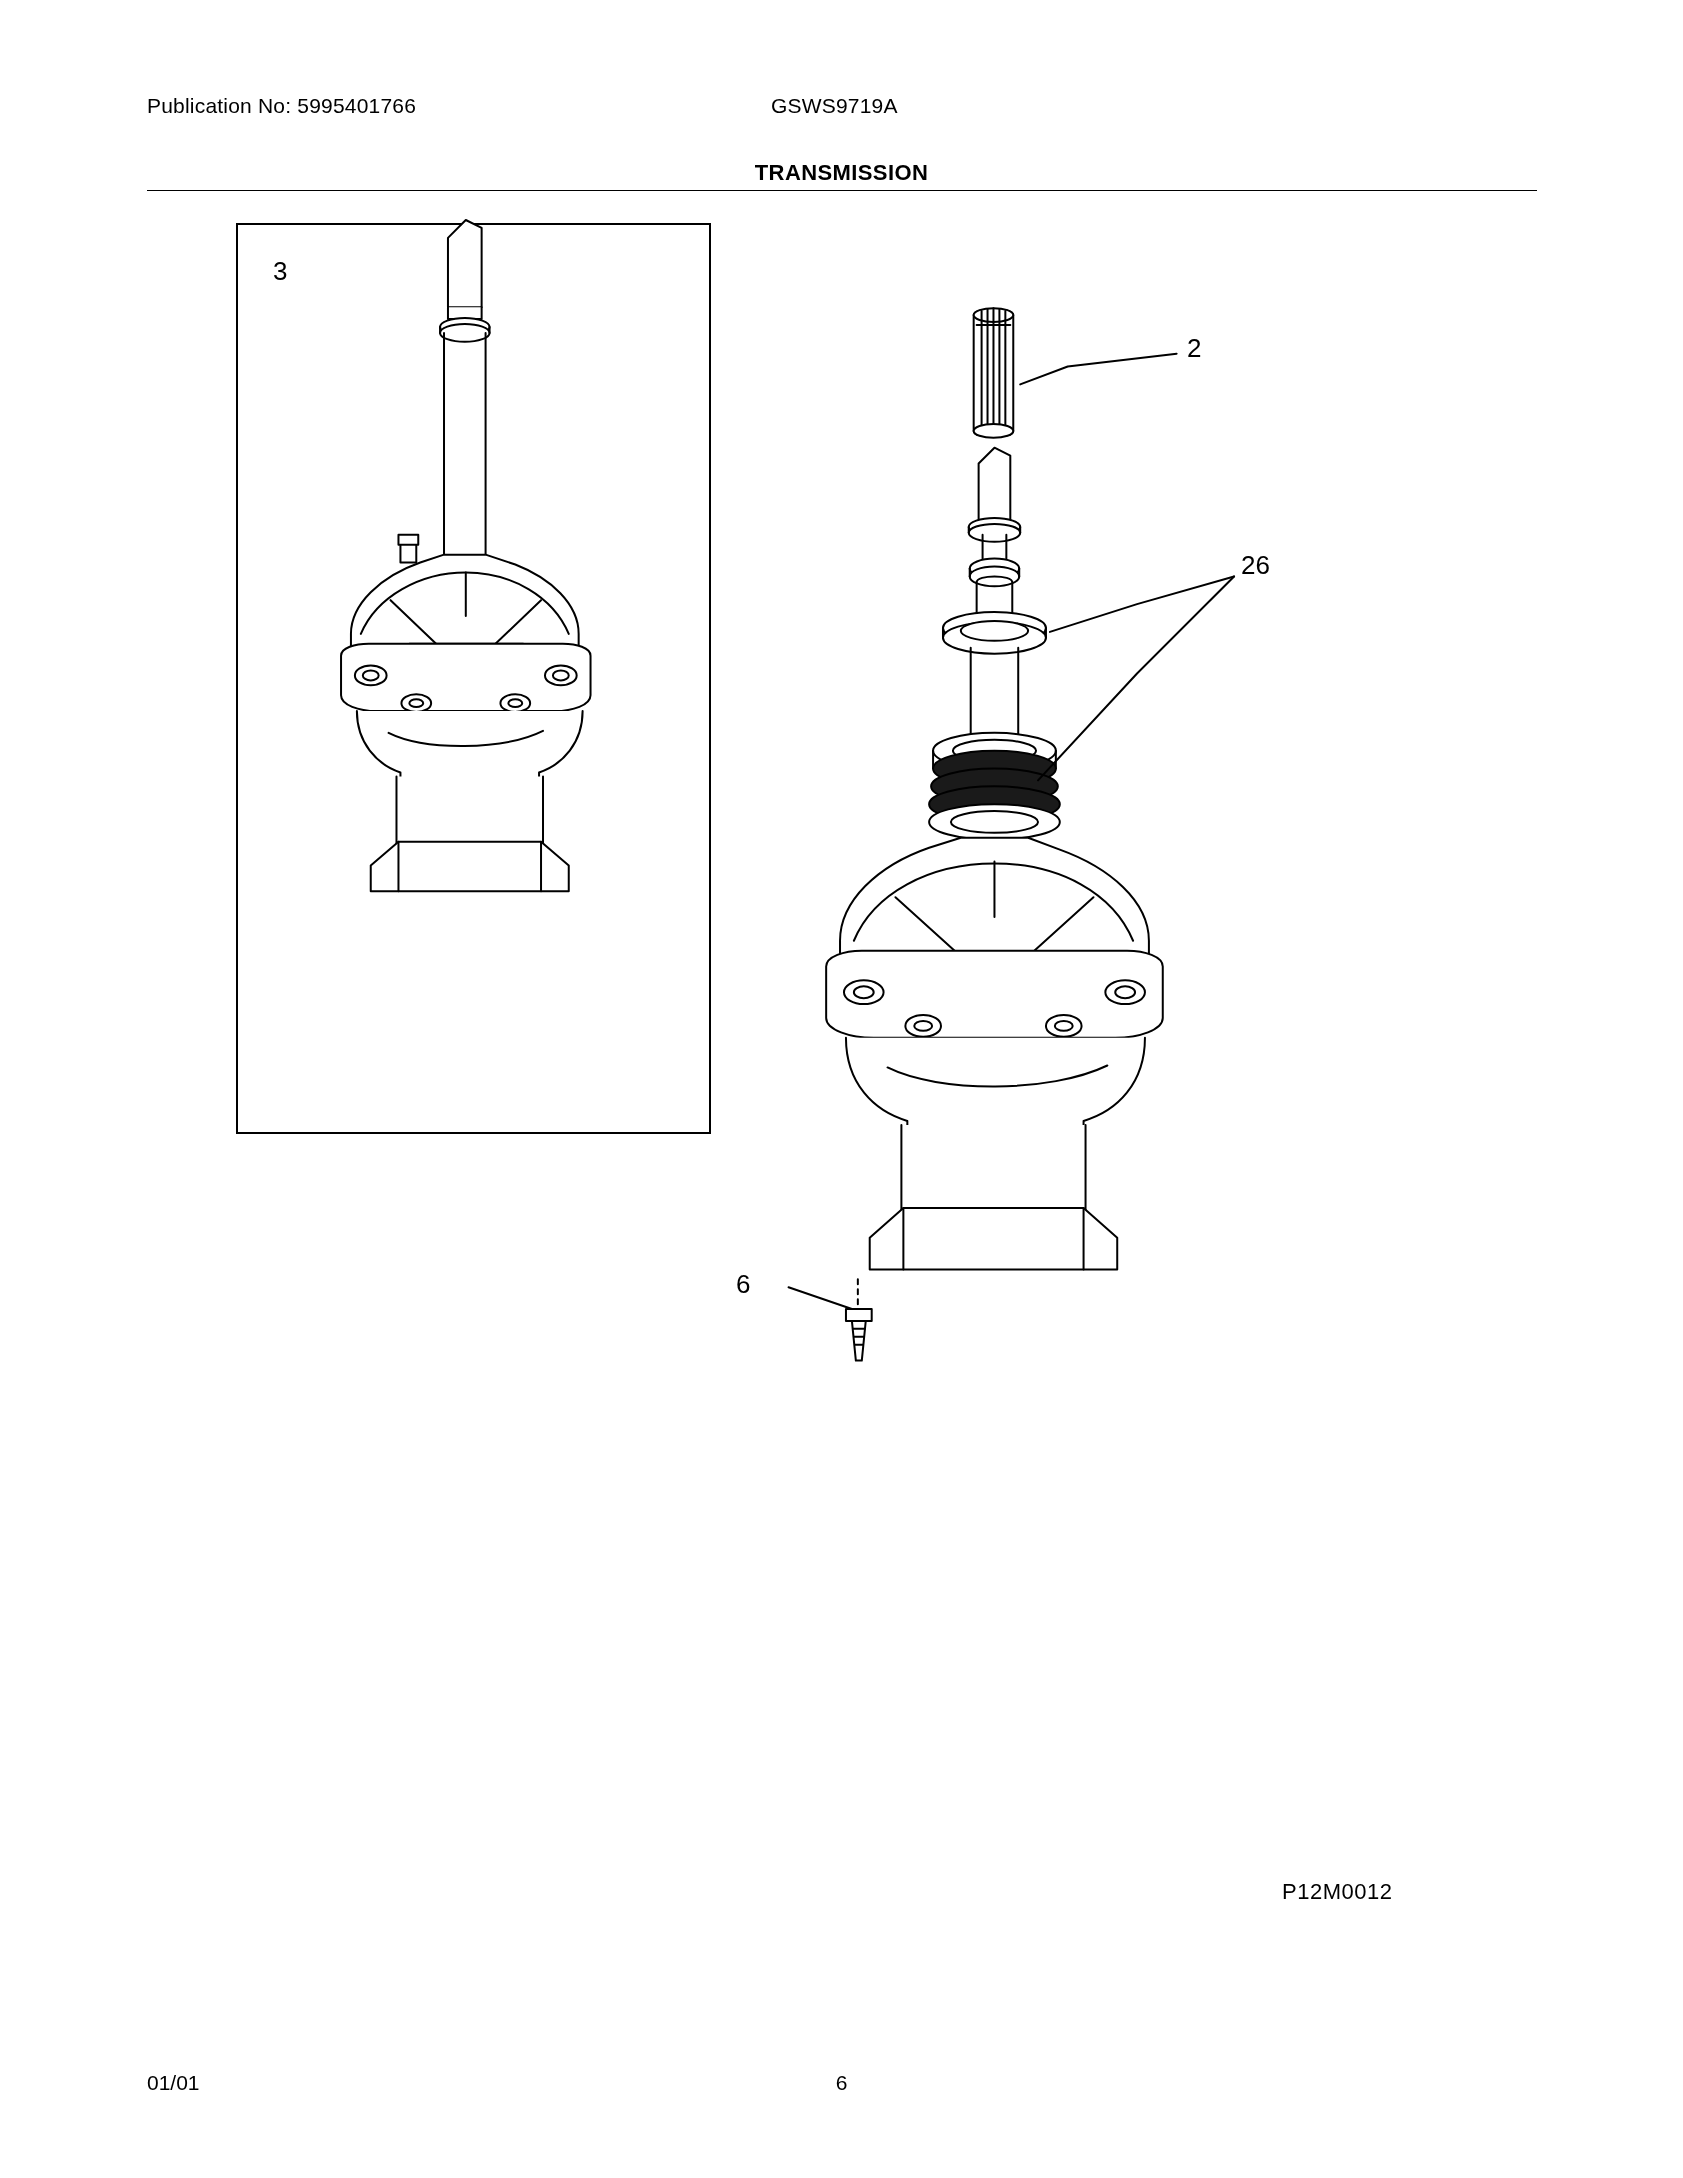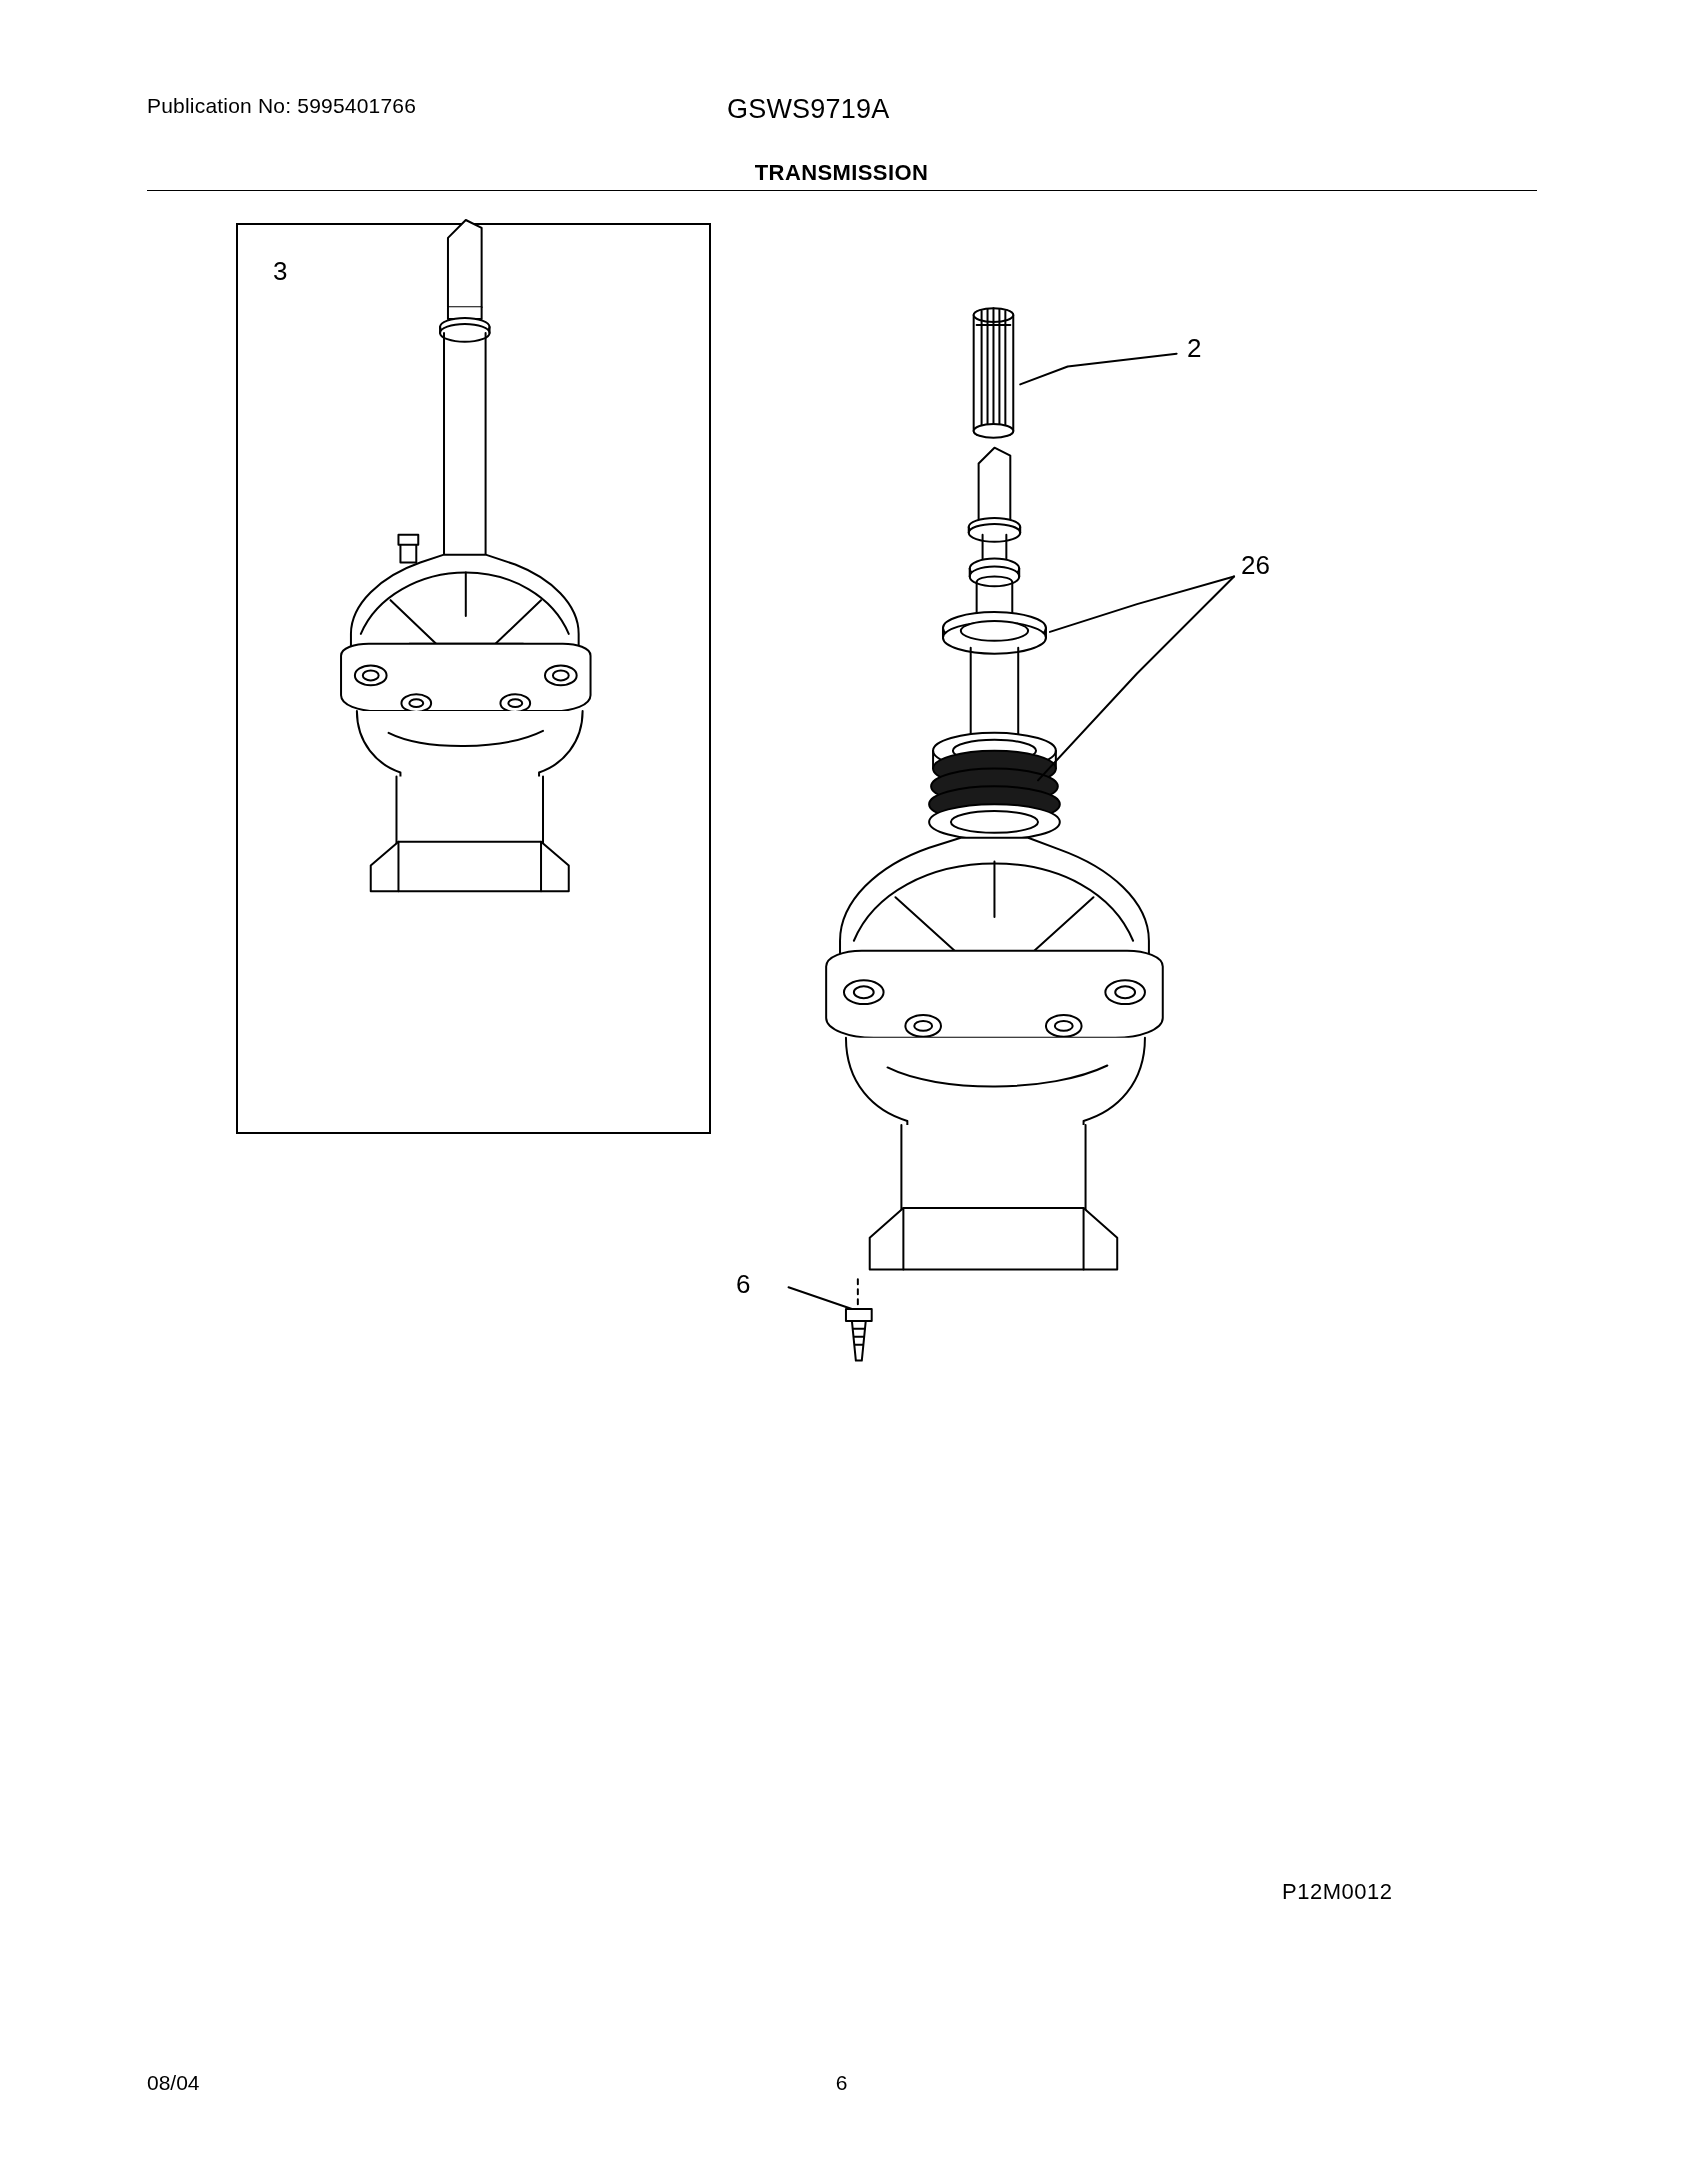"GSWS9719A" .model-no { font-size: 27px -> 21px; left: 727px -> 771px }
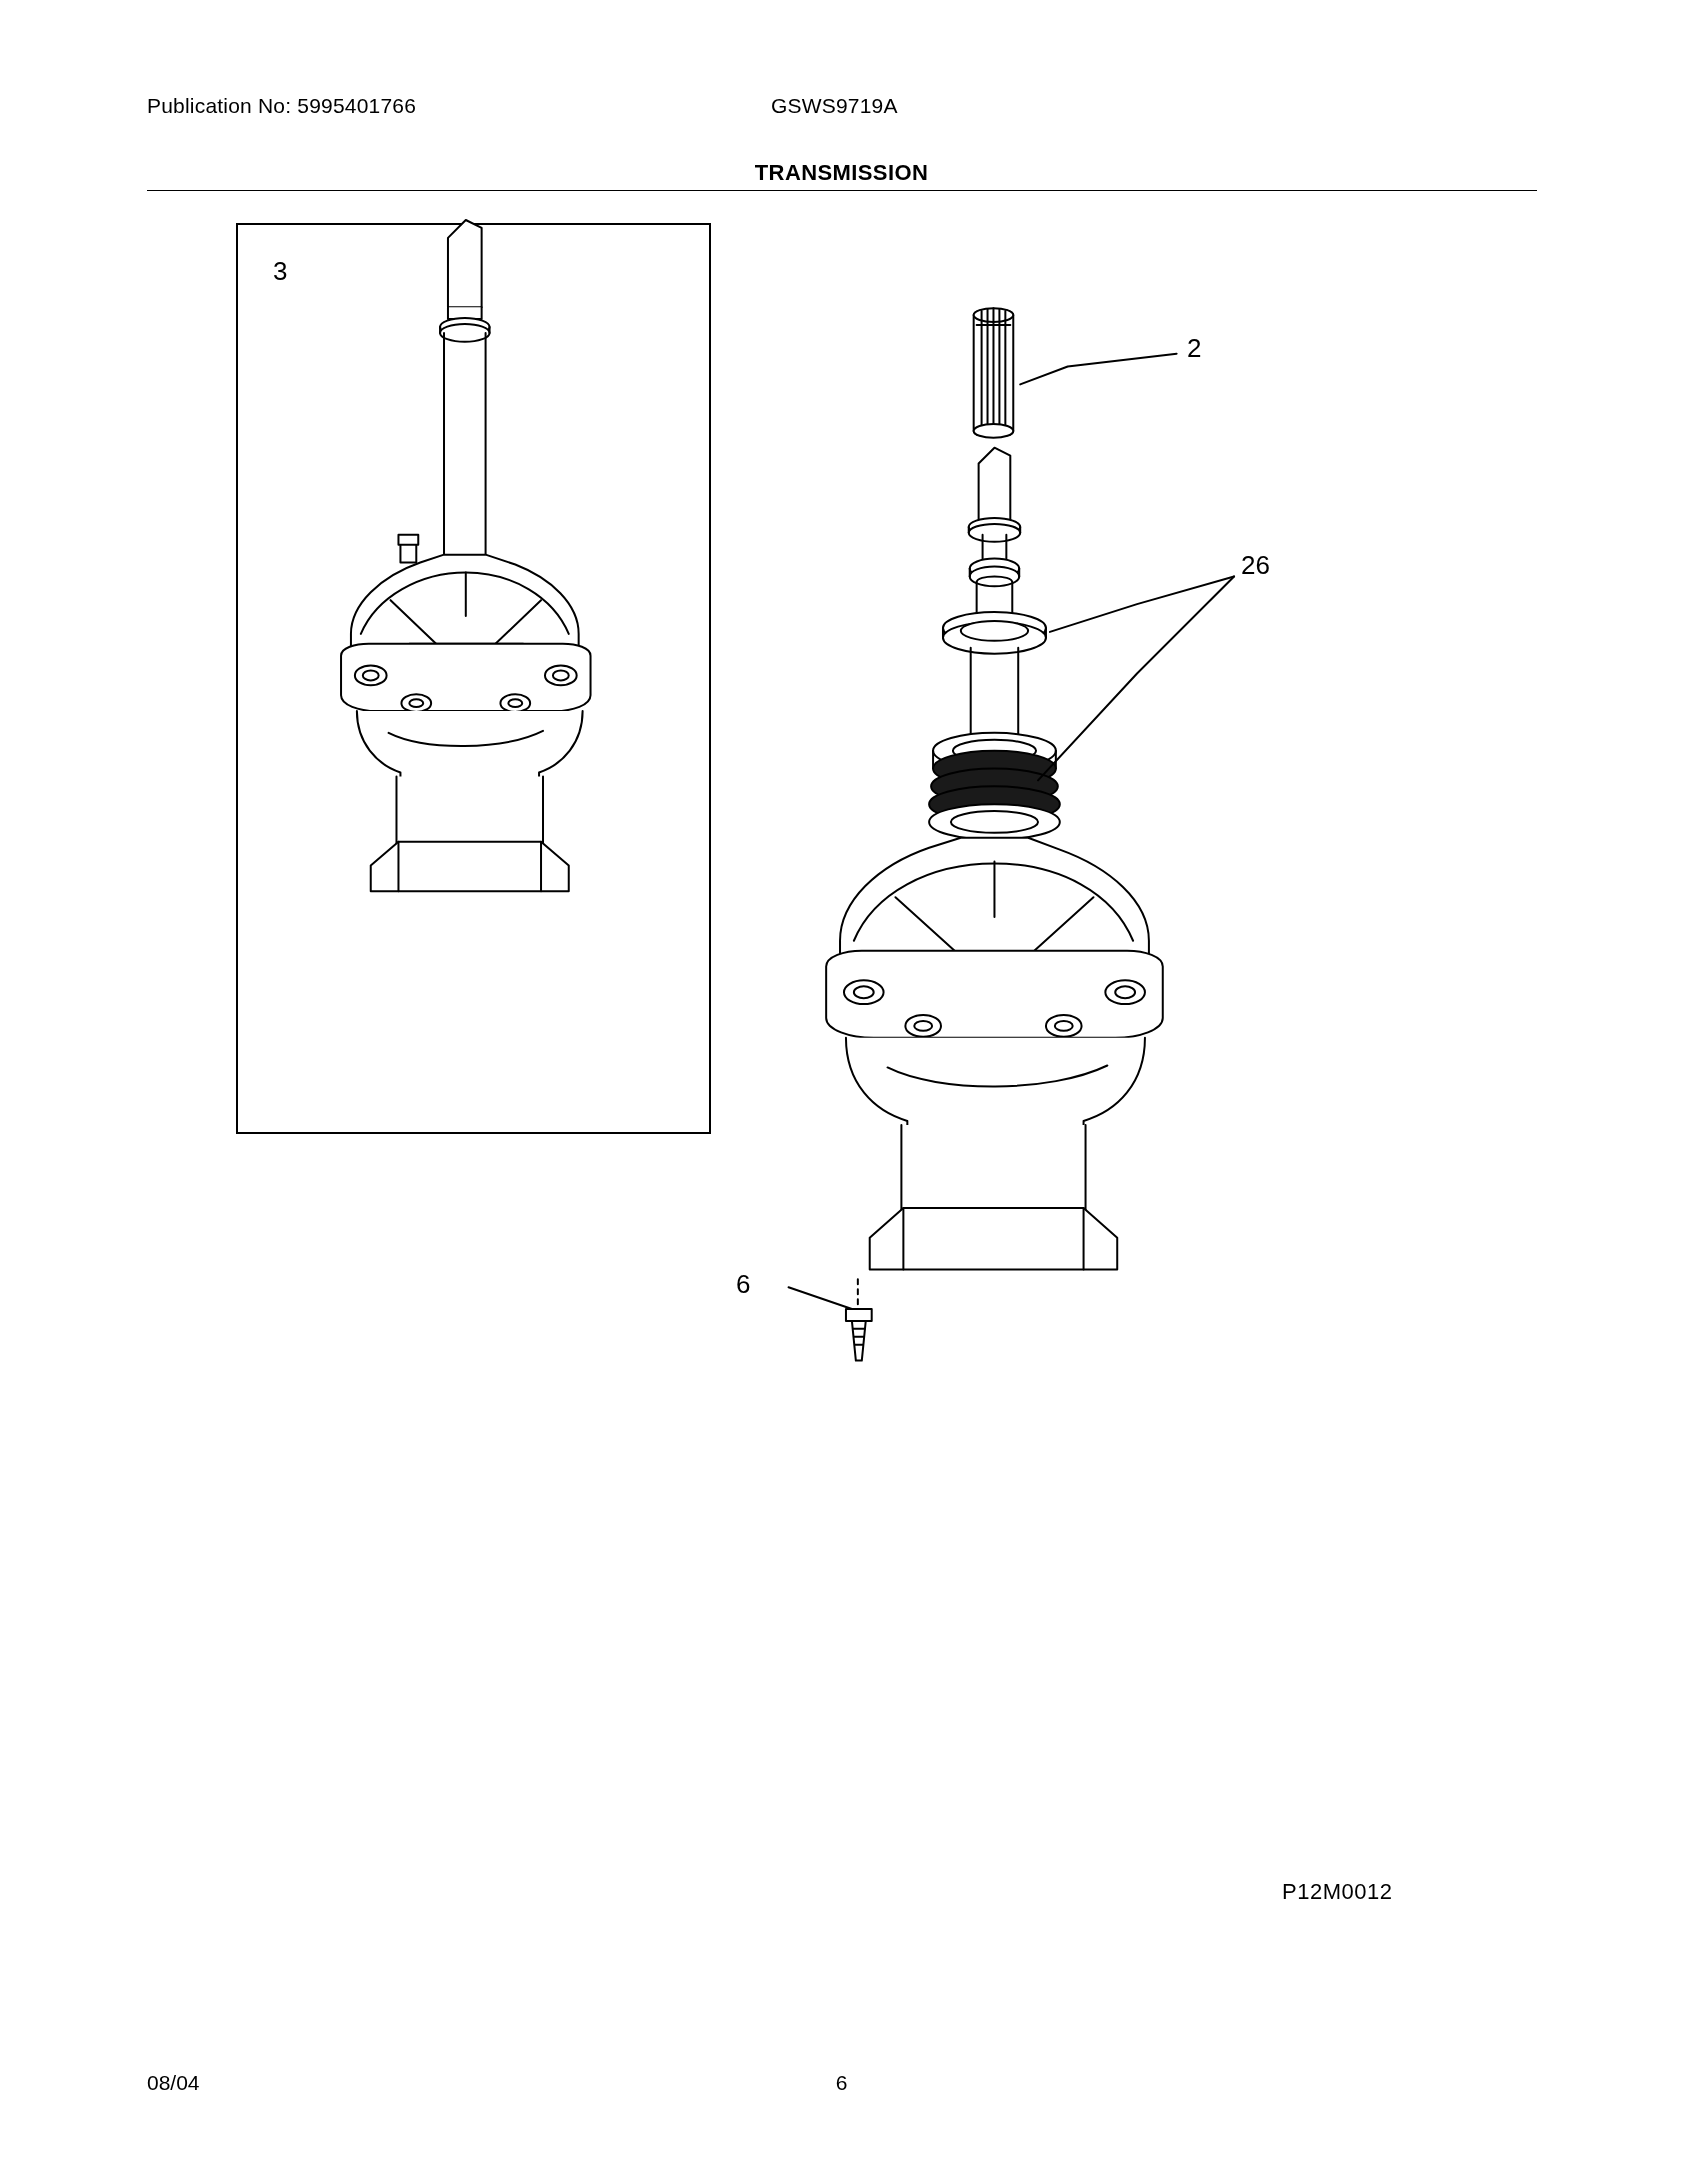"08/04" div.footer-date { text: 08/04 -> 01/01 }
